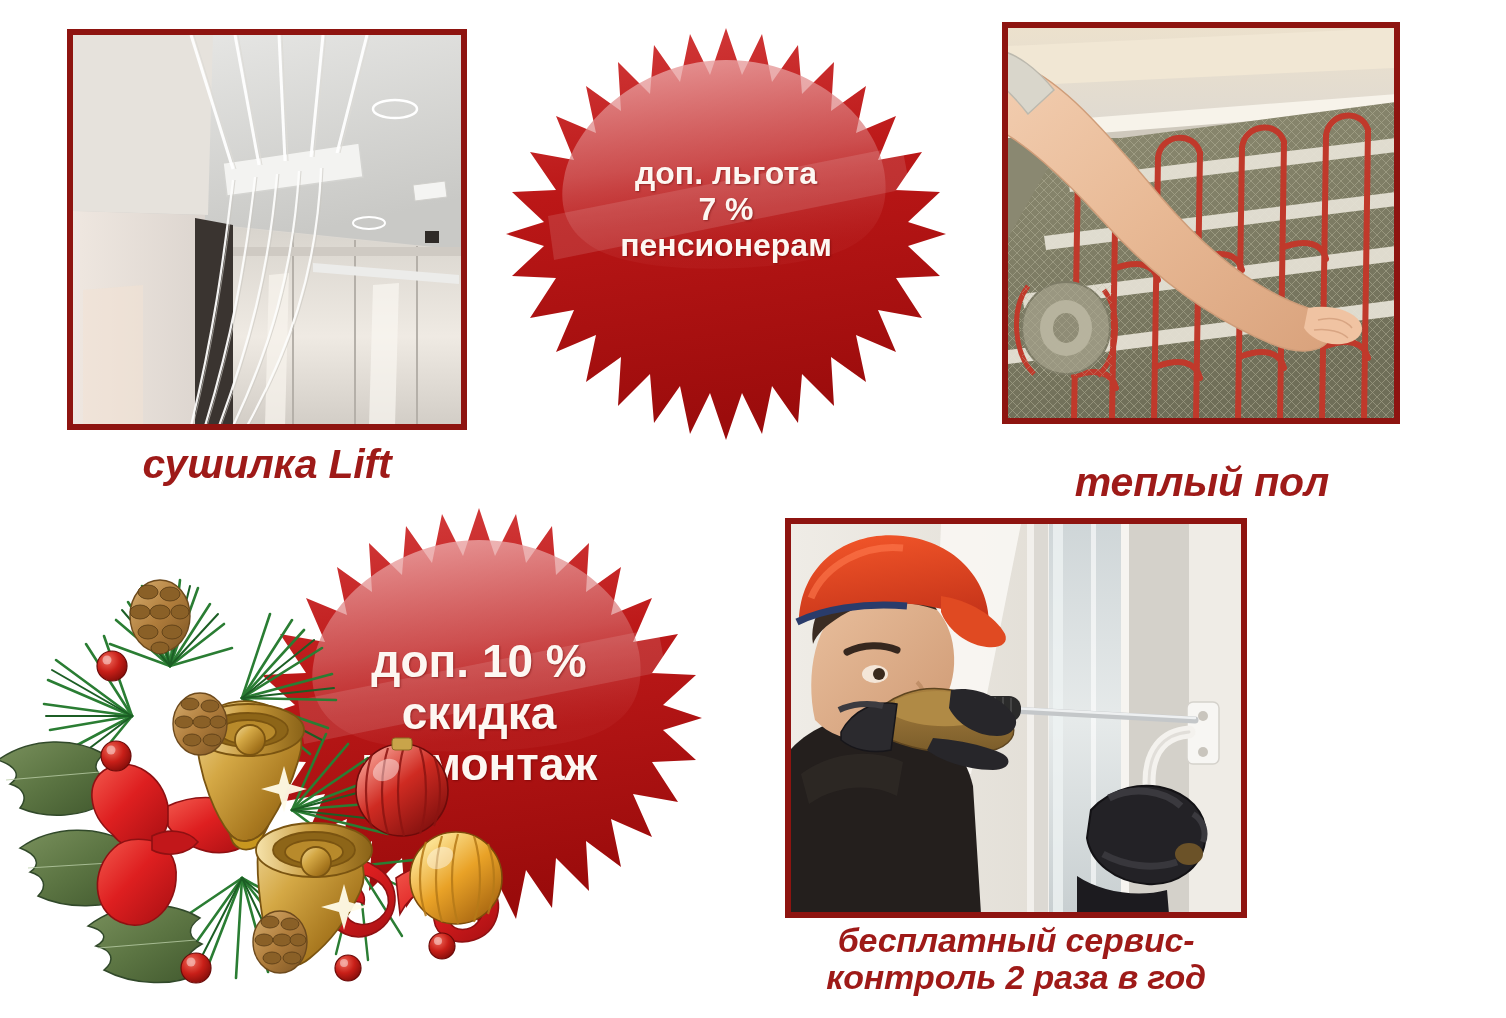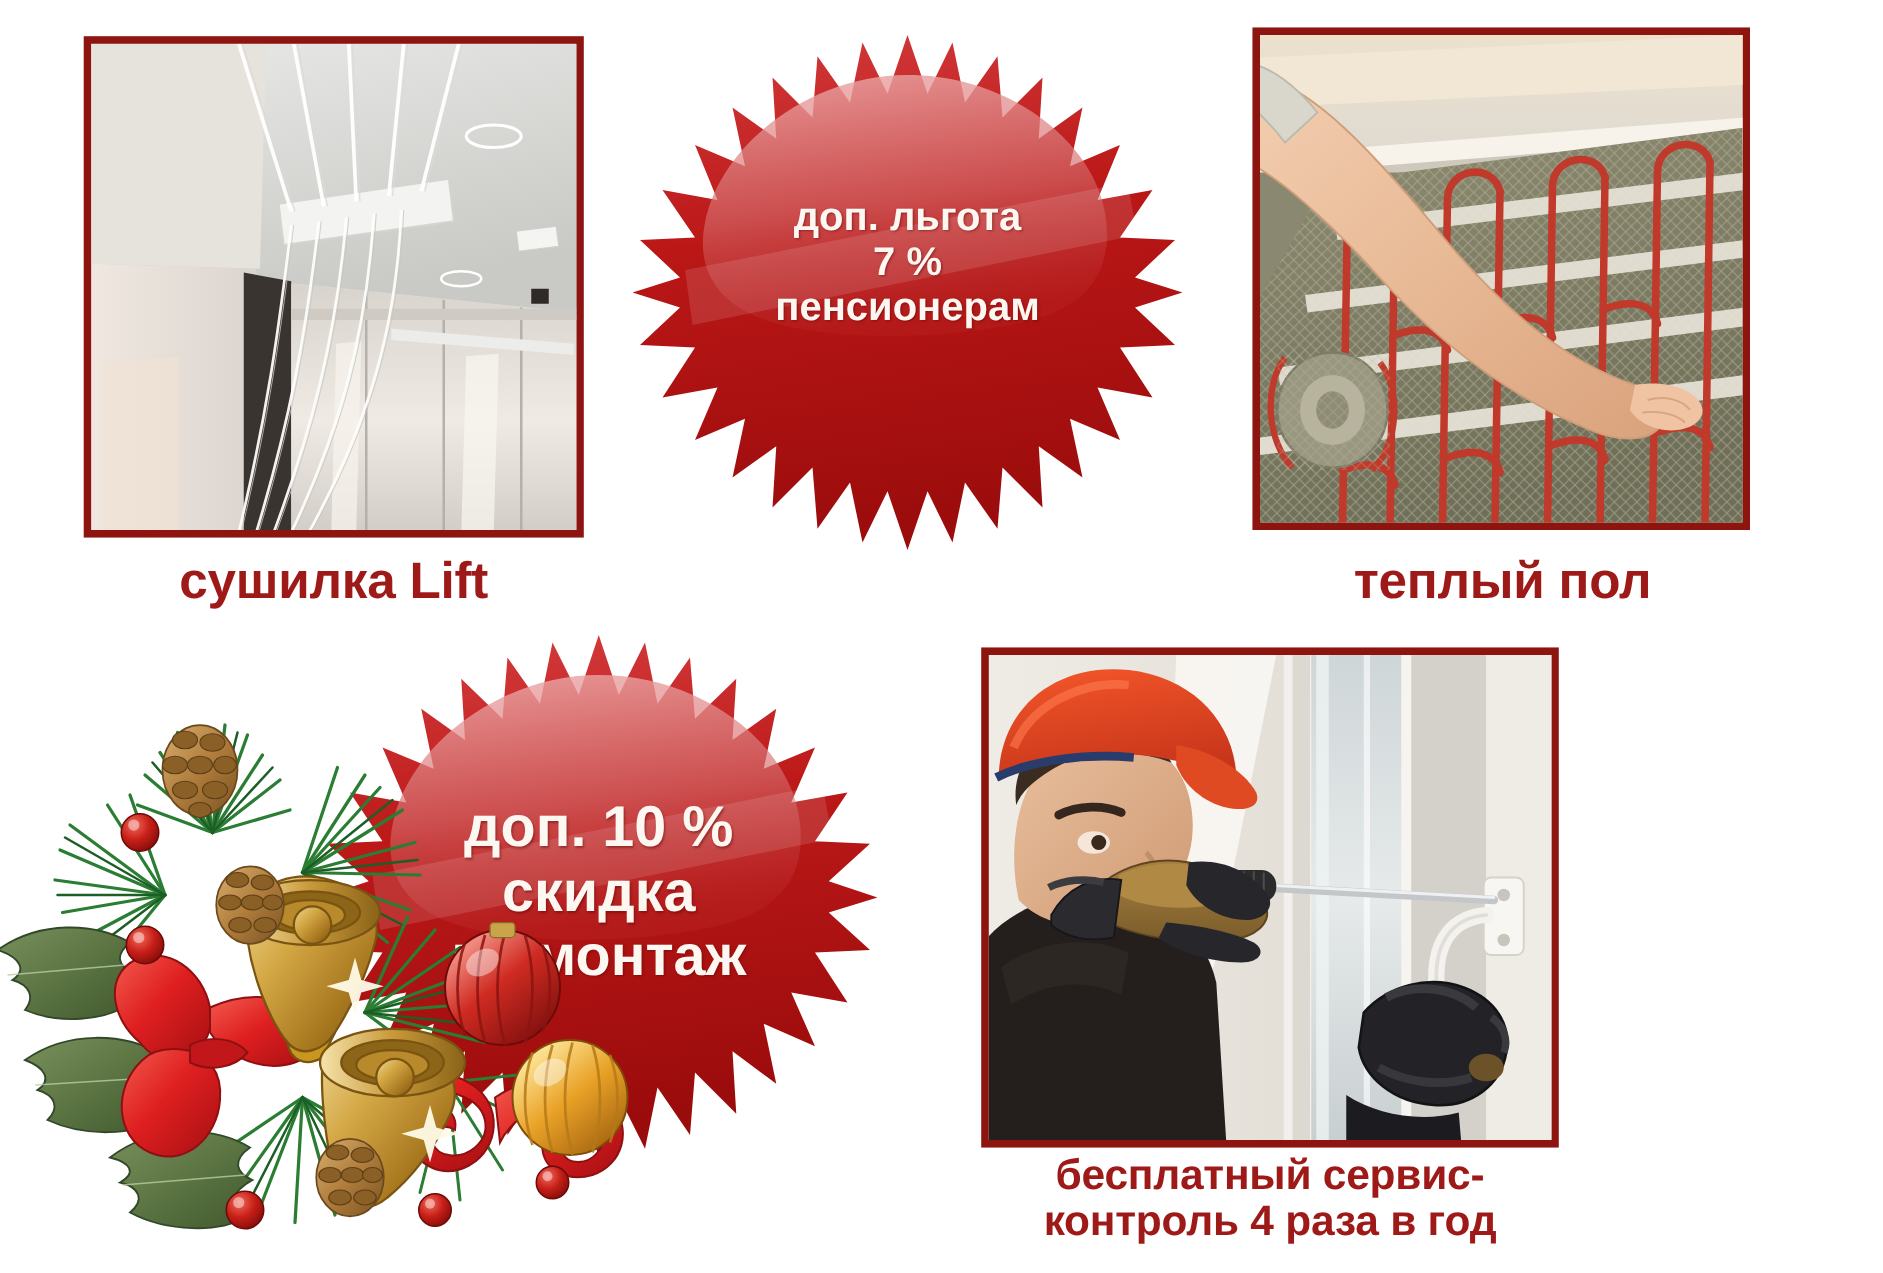"сушилка Lift" .caption { font-style: none -> italic }
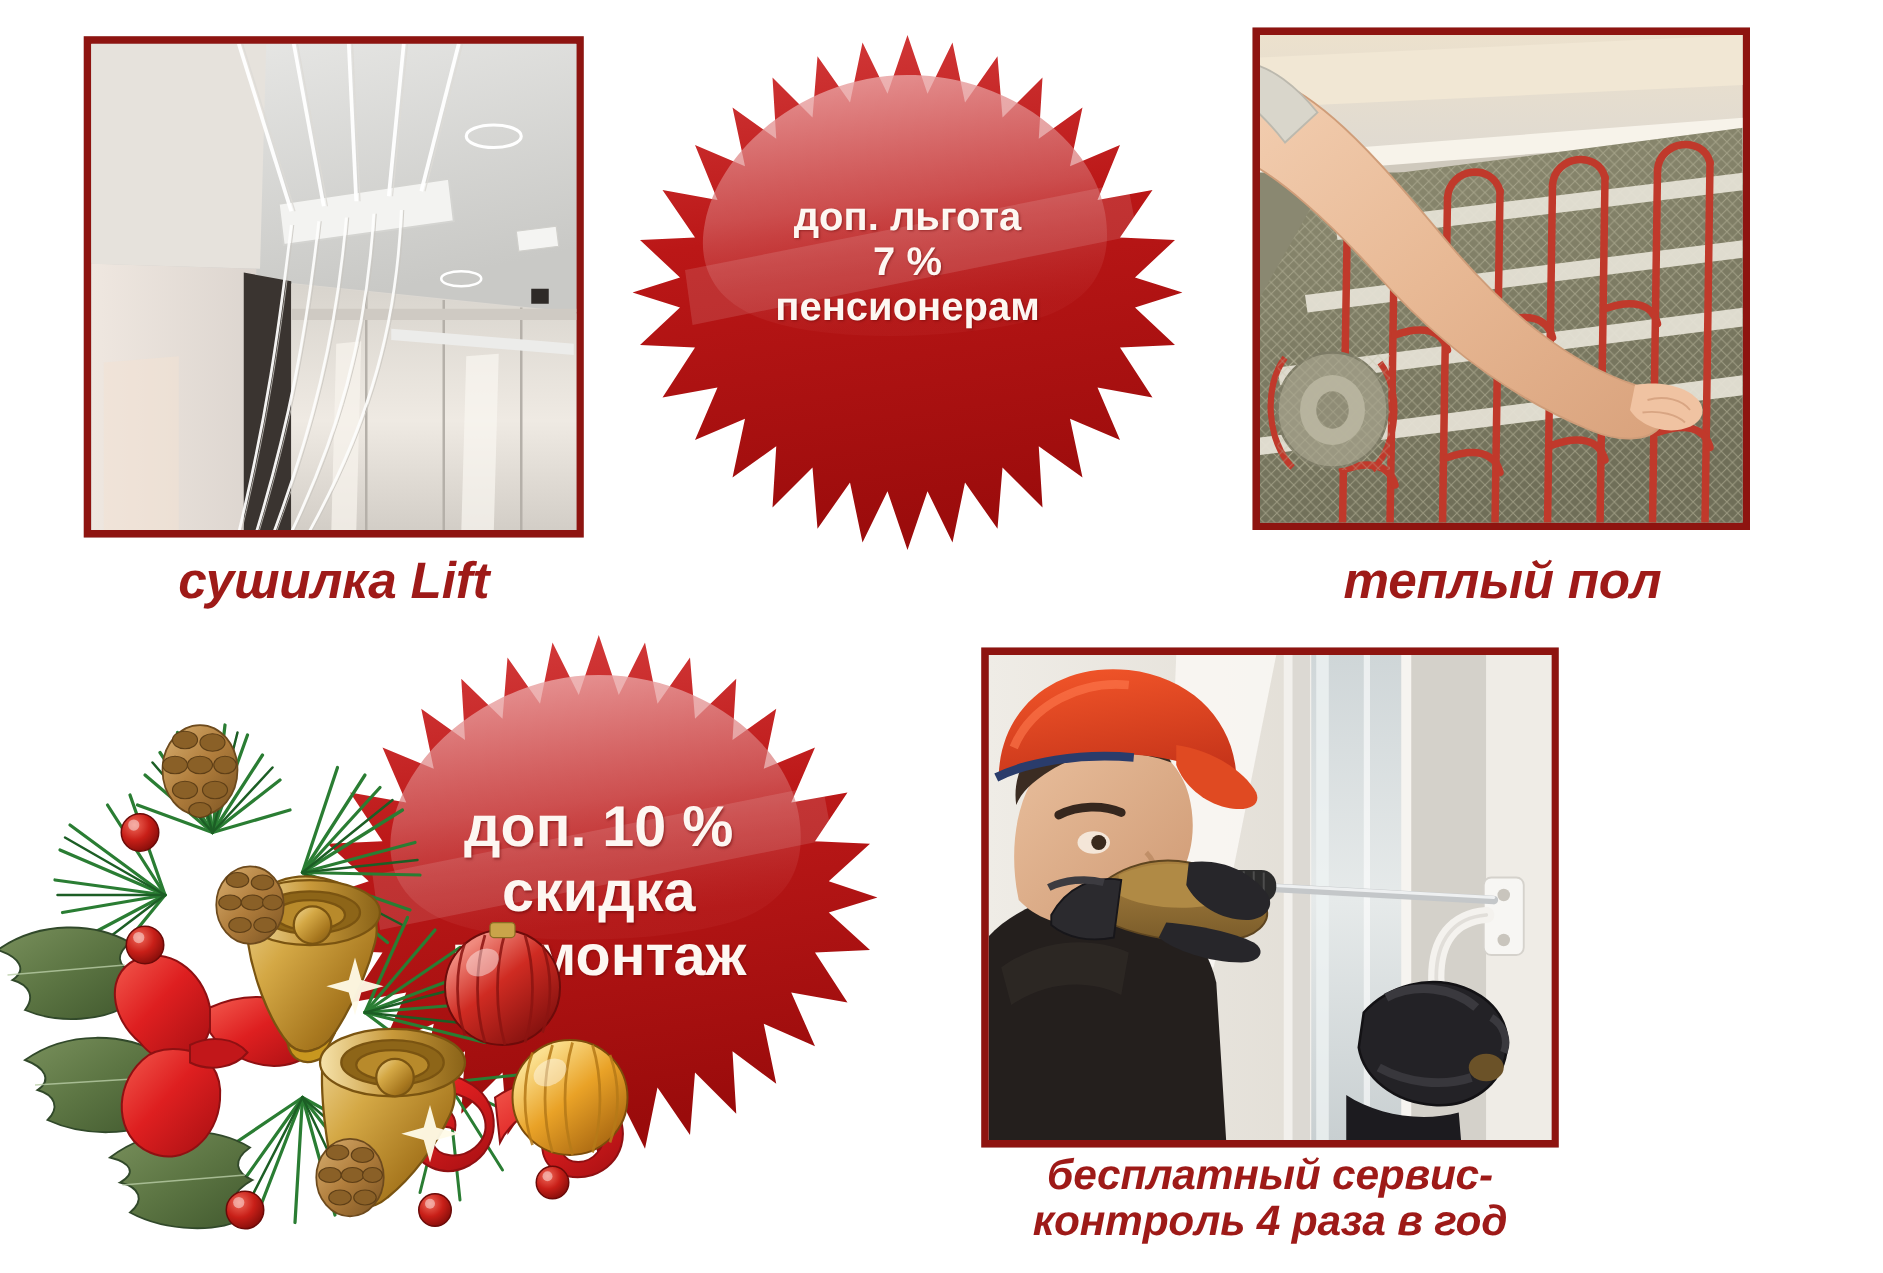"теплый пол" .caption-floor { top: 442px -> 460px }
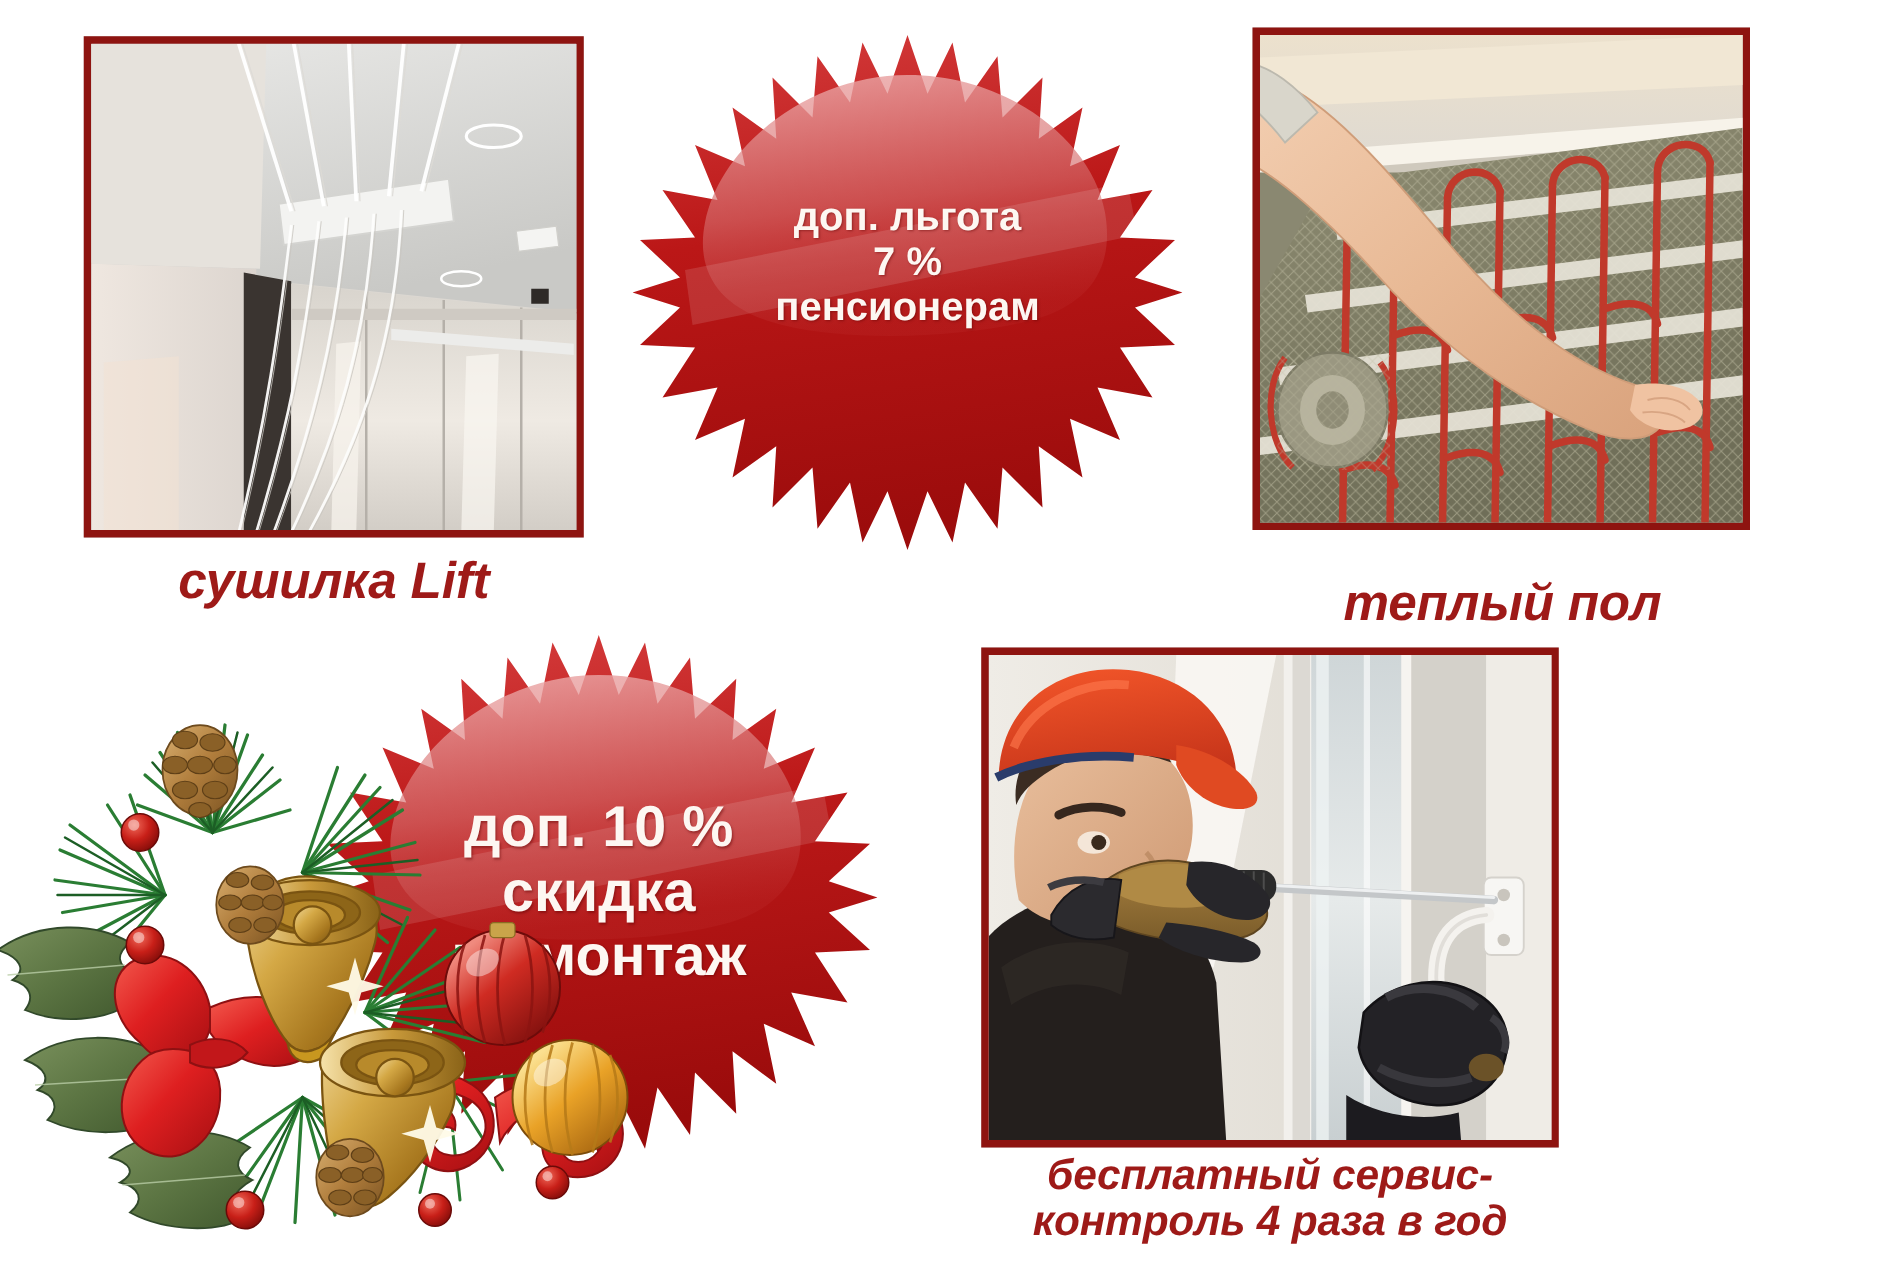"бесплатный сервис-" div.caption { text: 4 -> 2 }
